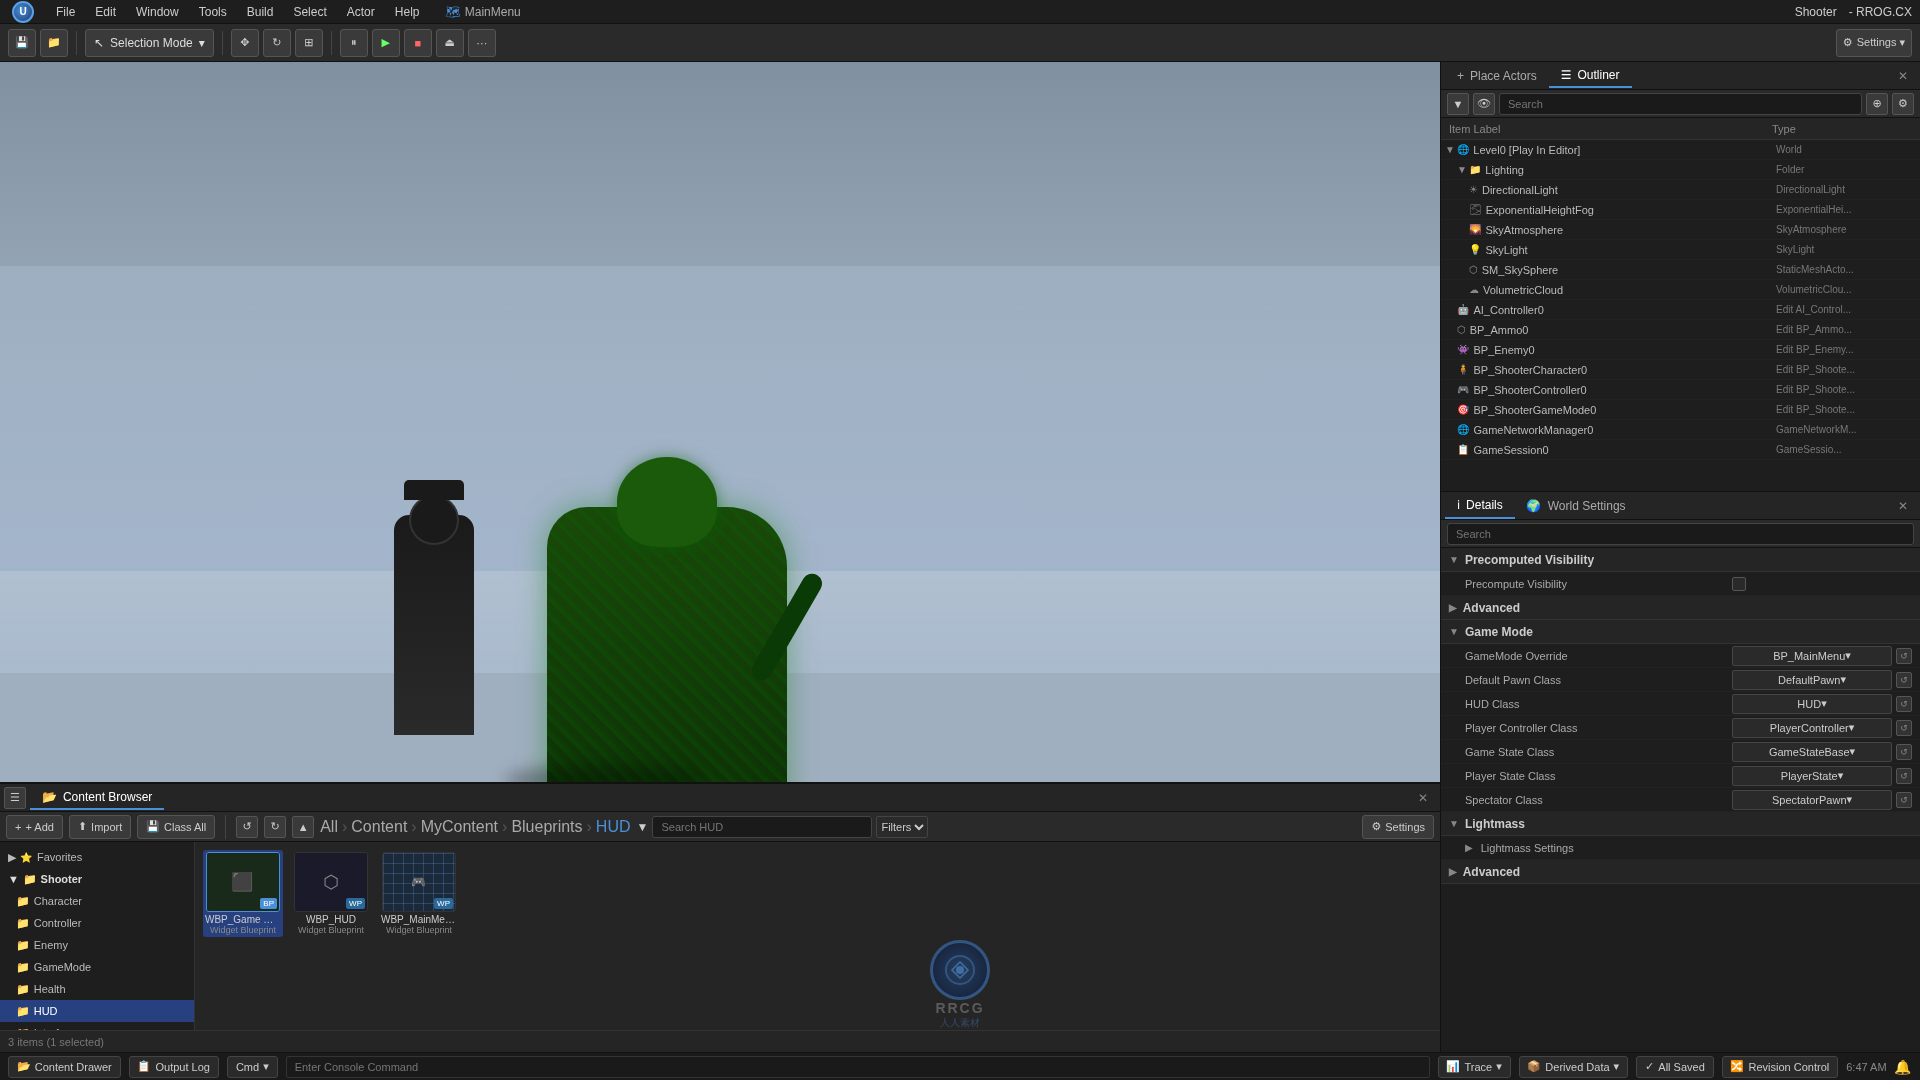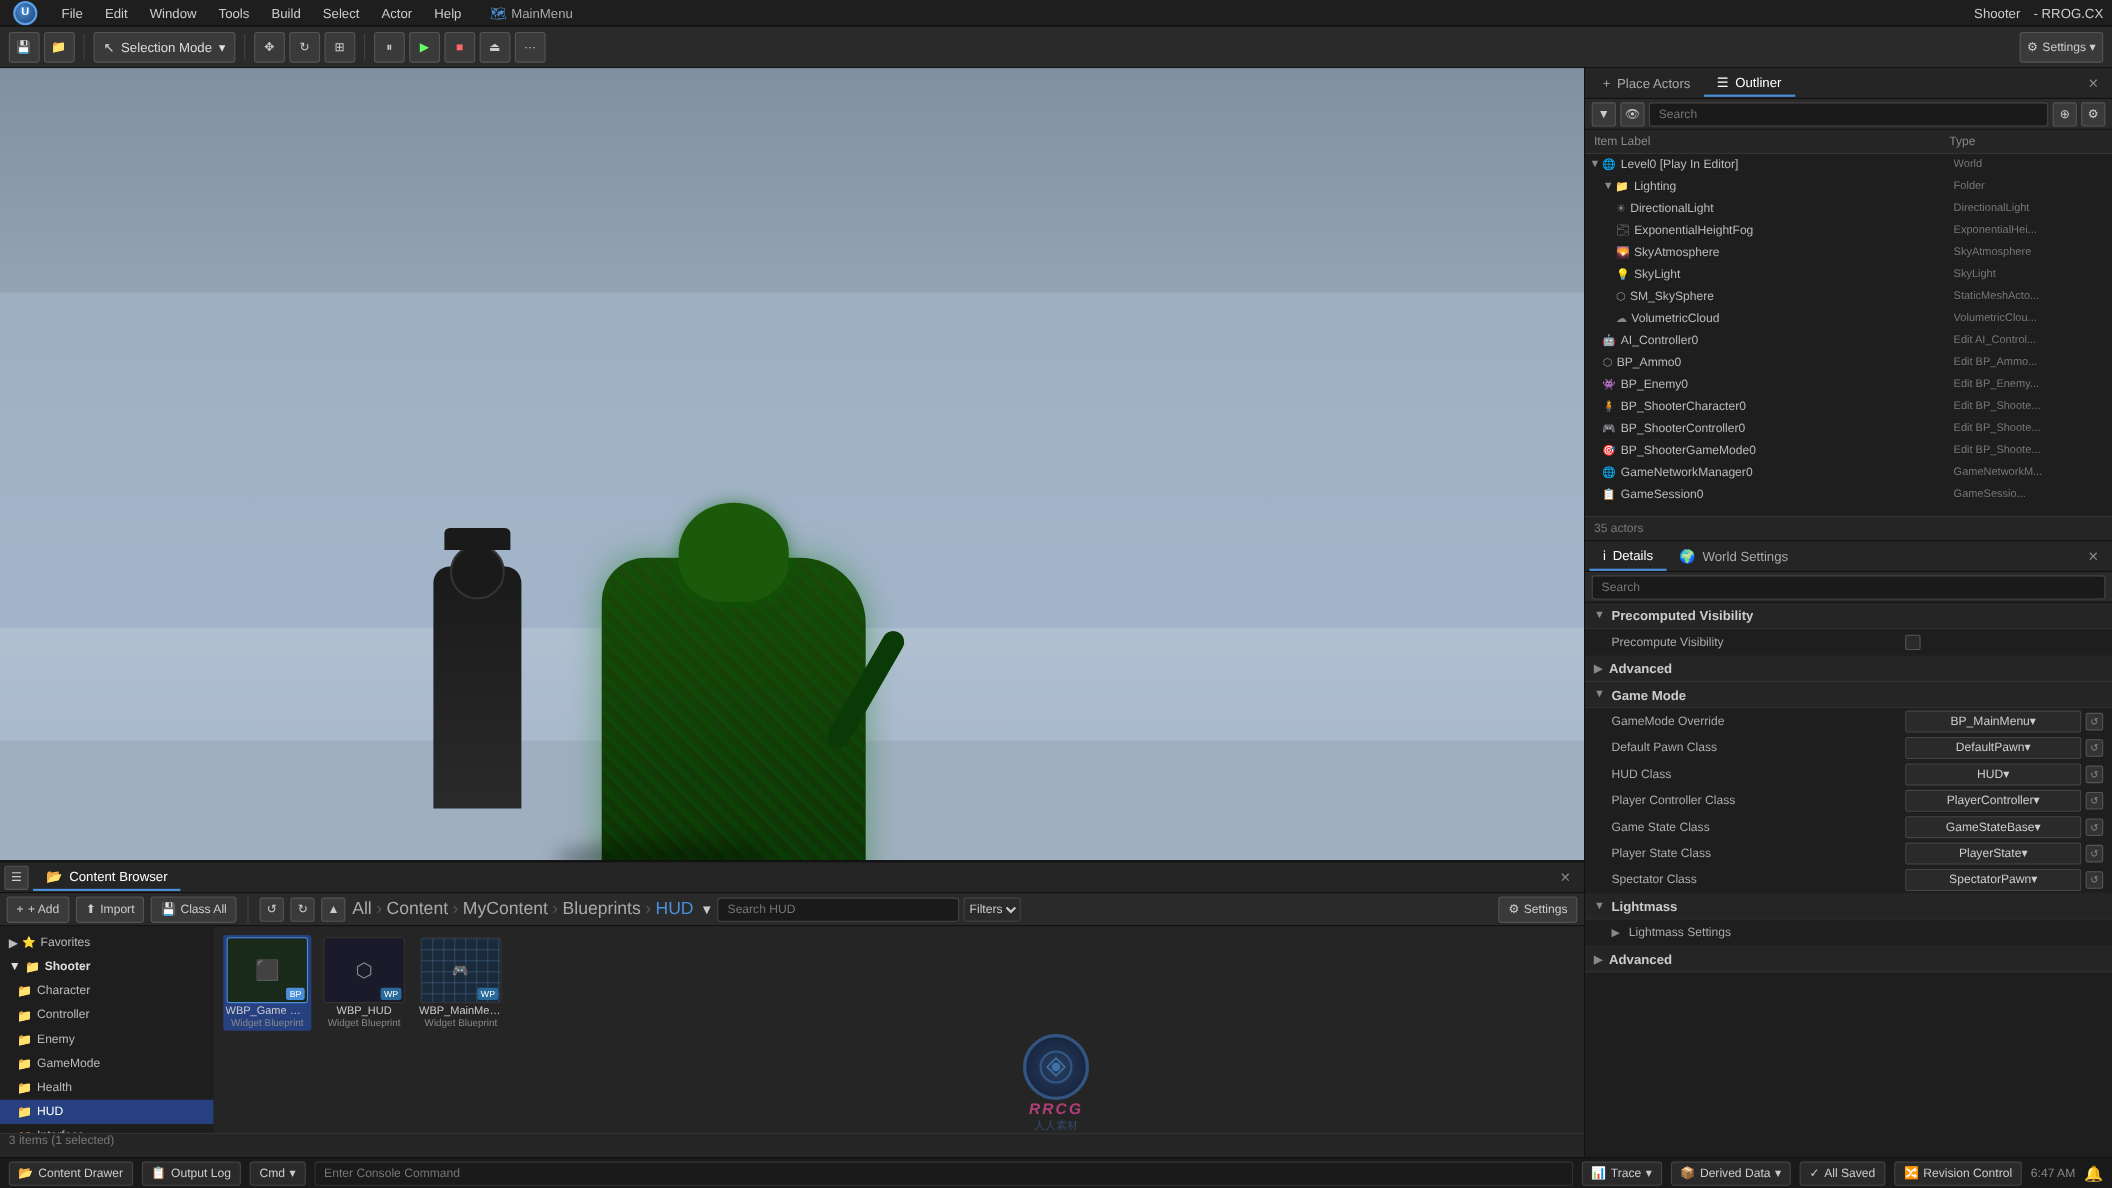"35 actors" div.outliner-footer { html: <div> <span>35 actors</span> </div> -> none }
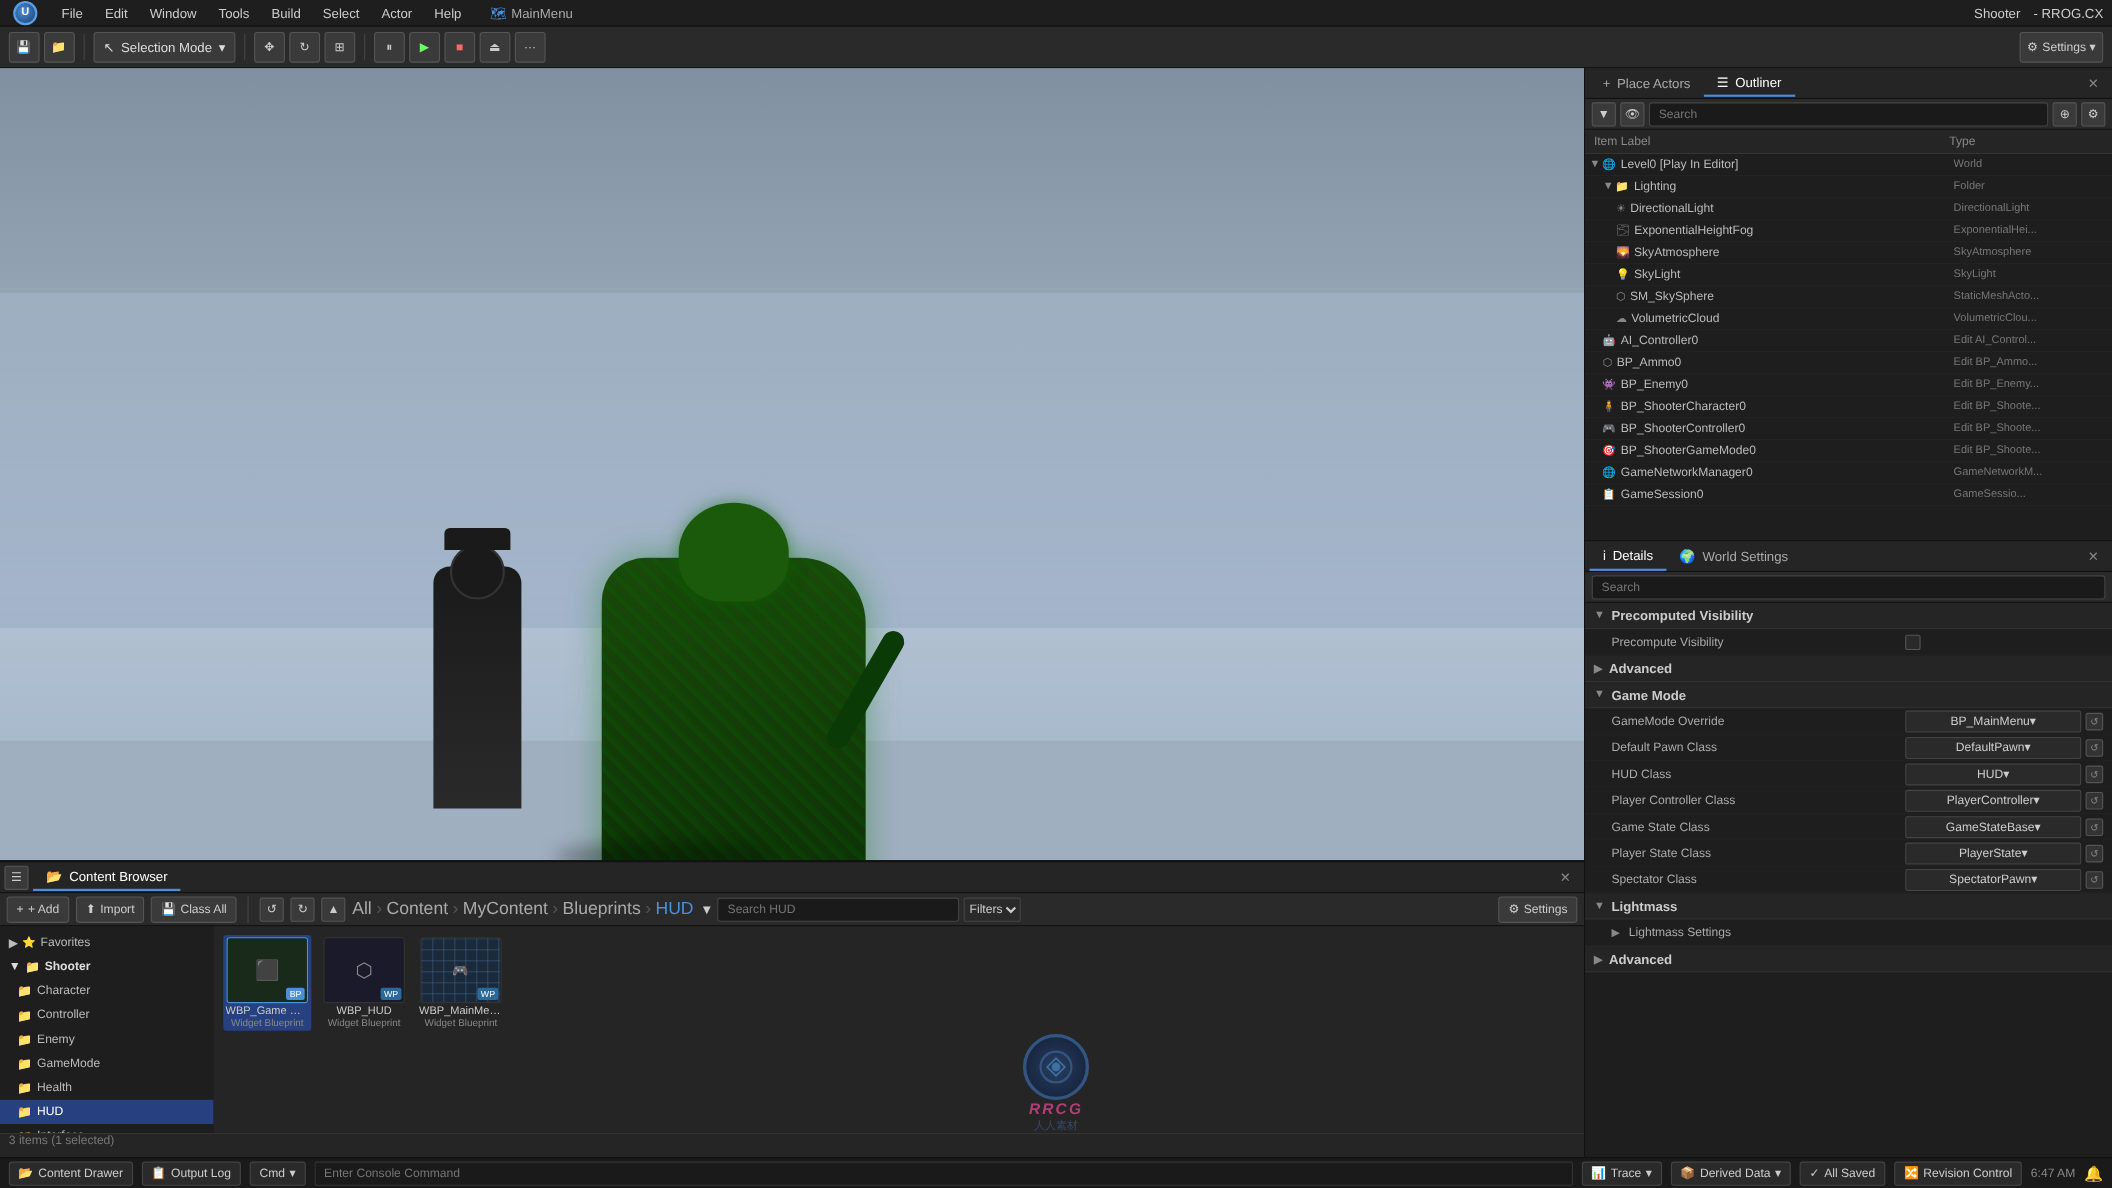"RRCG" .watermark-text { color: #ec4899 -> #737373; font-style: italic -> none }
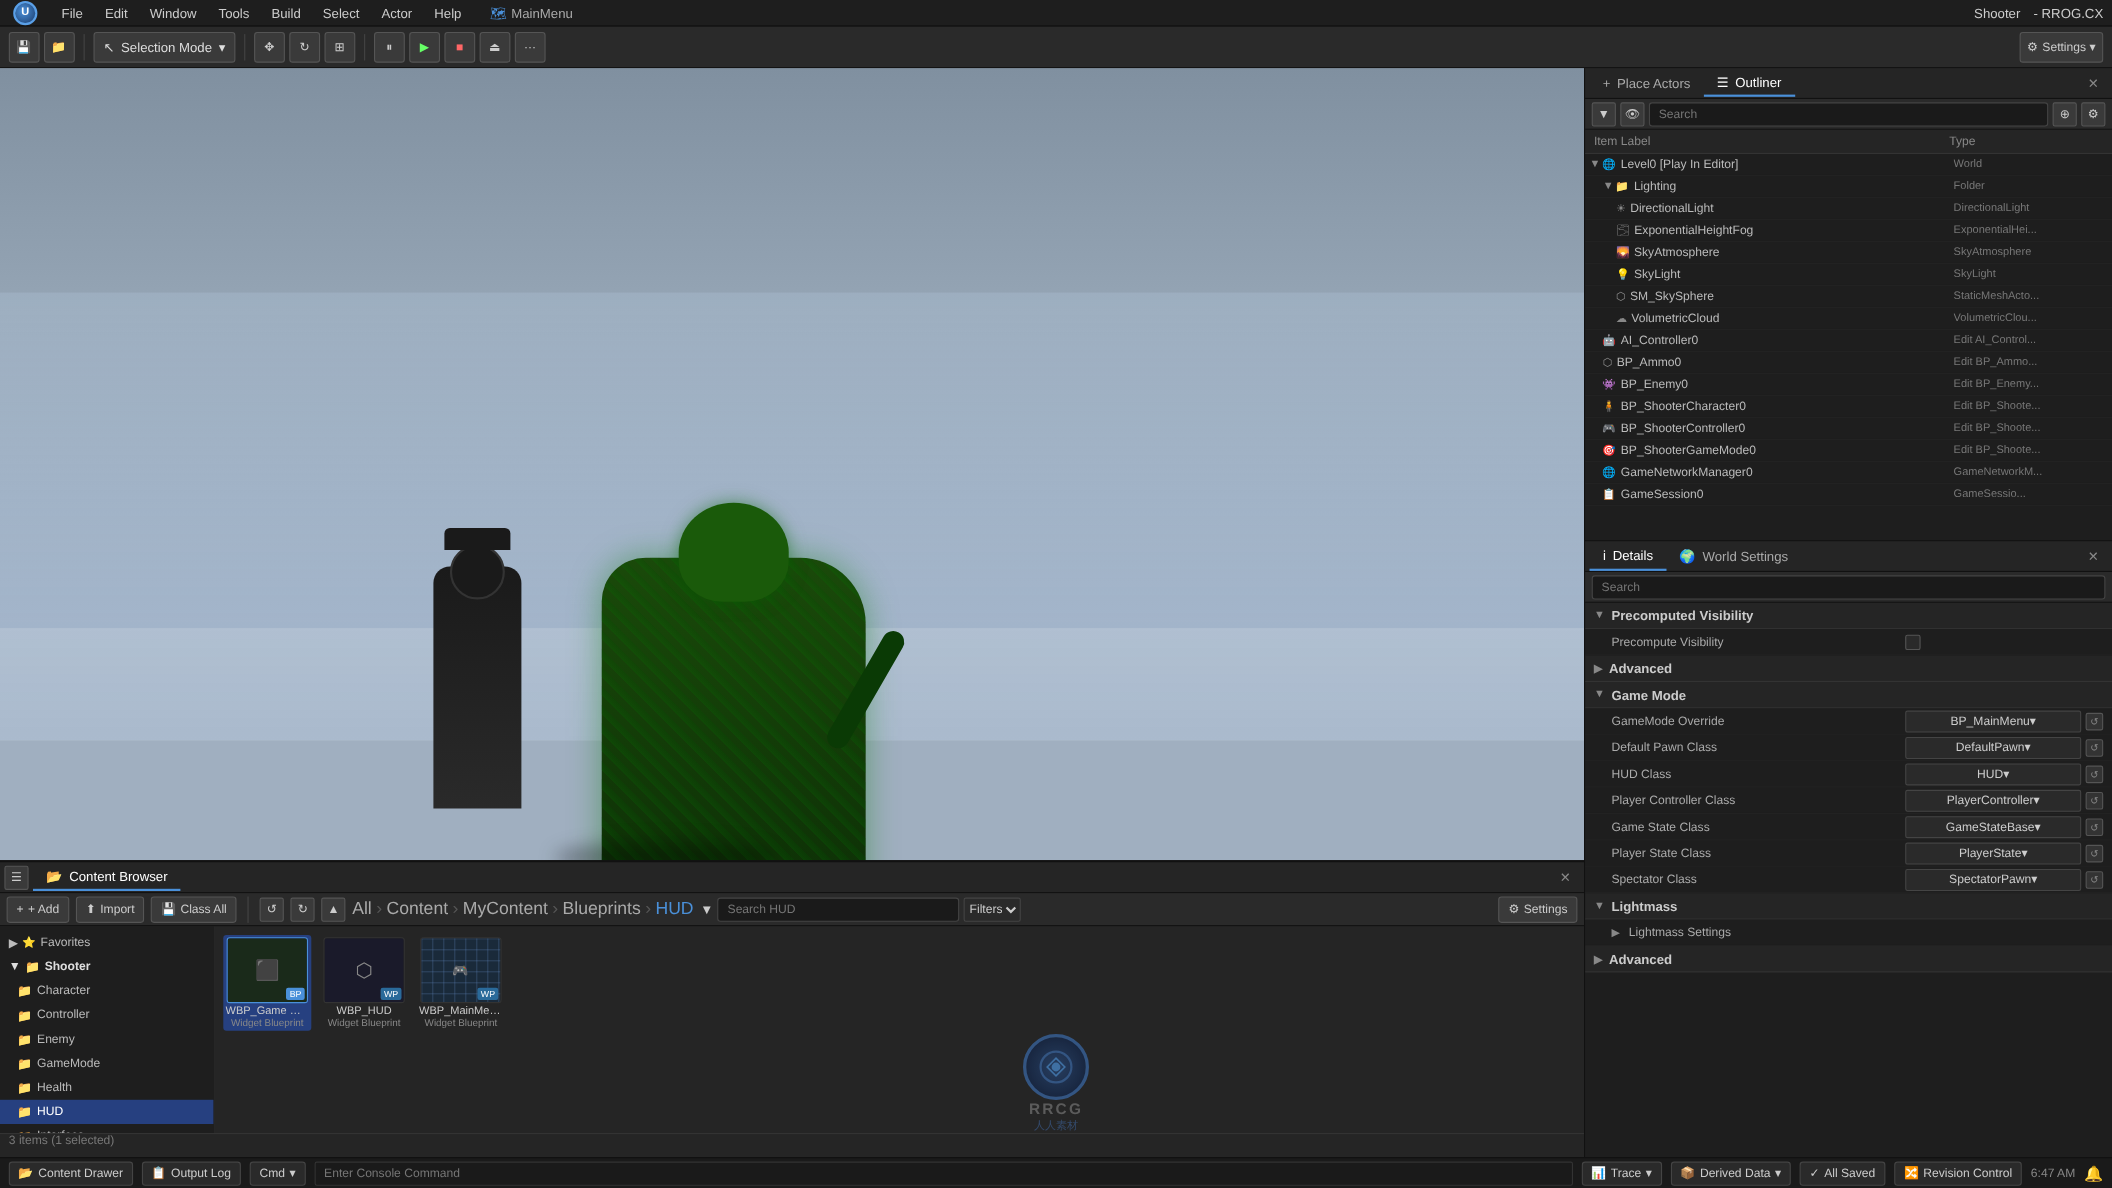"3 items (1 selected)" .cb-status-bar { align-items: flex-start -> center }
